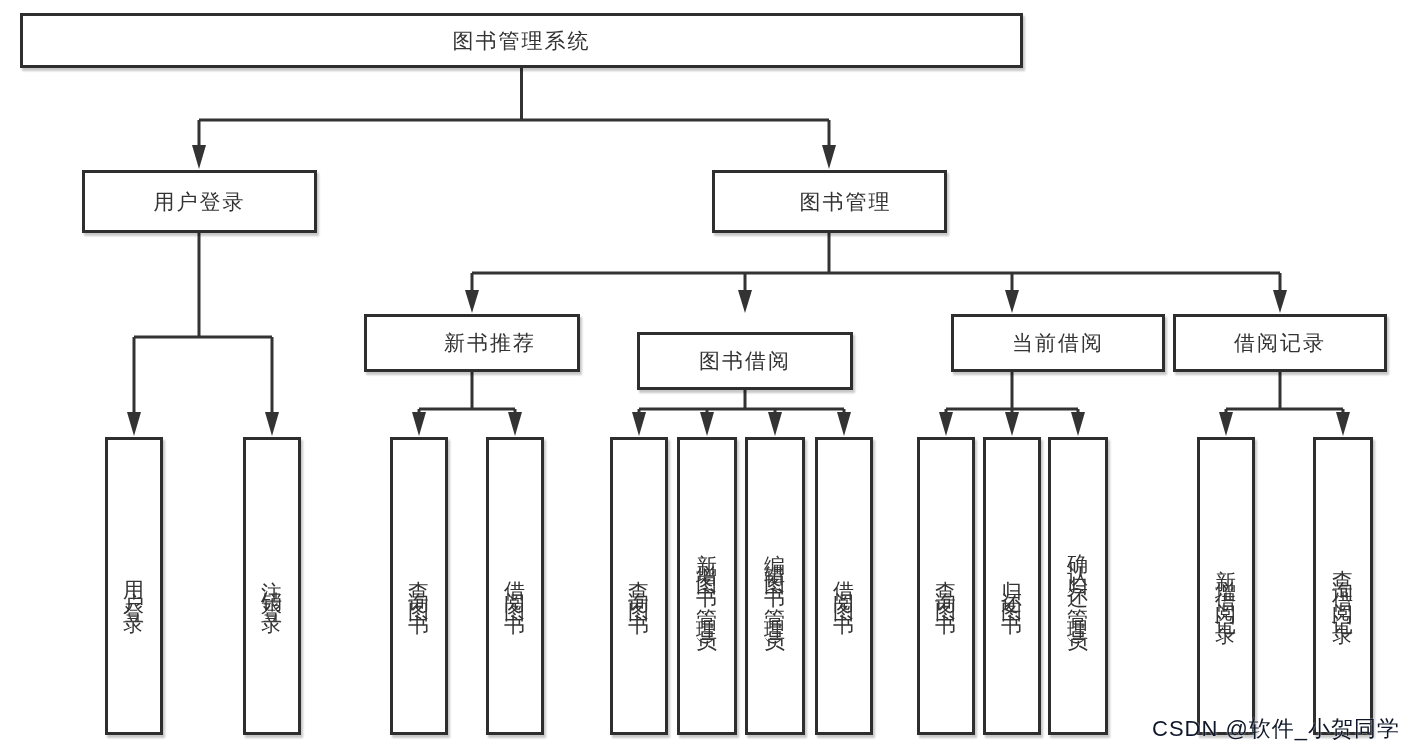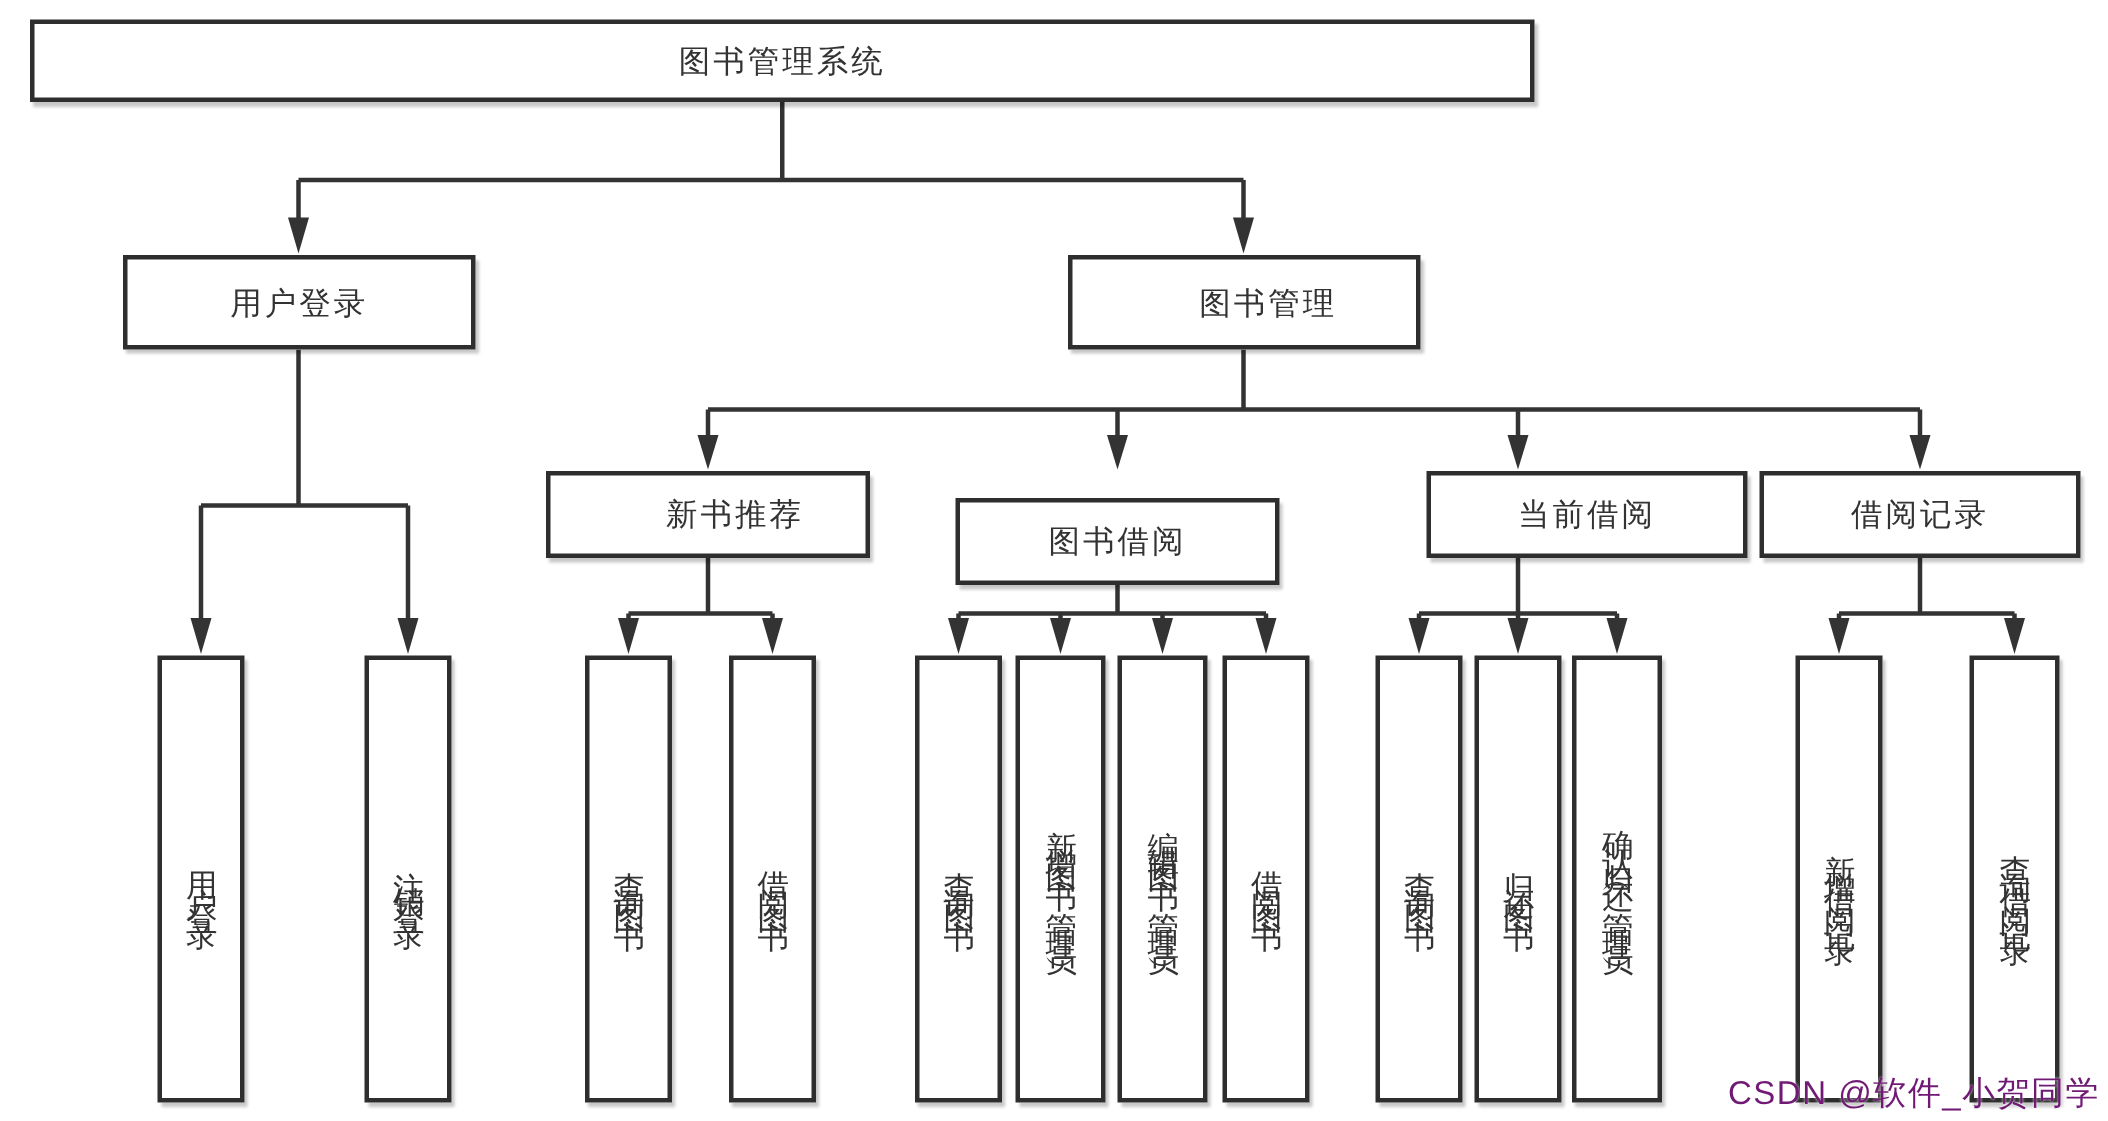"CSDN @软件_小贺同学" .watermark { color: #701a75 -> #0f172a }
